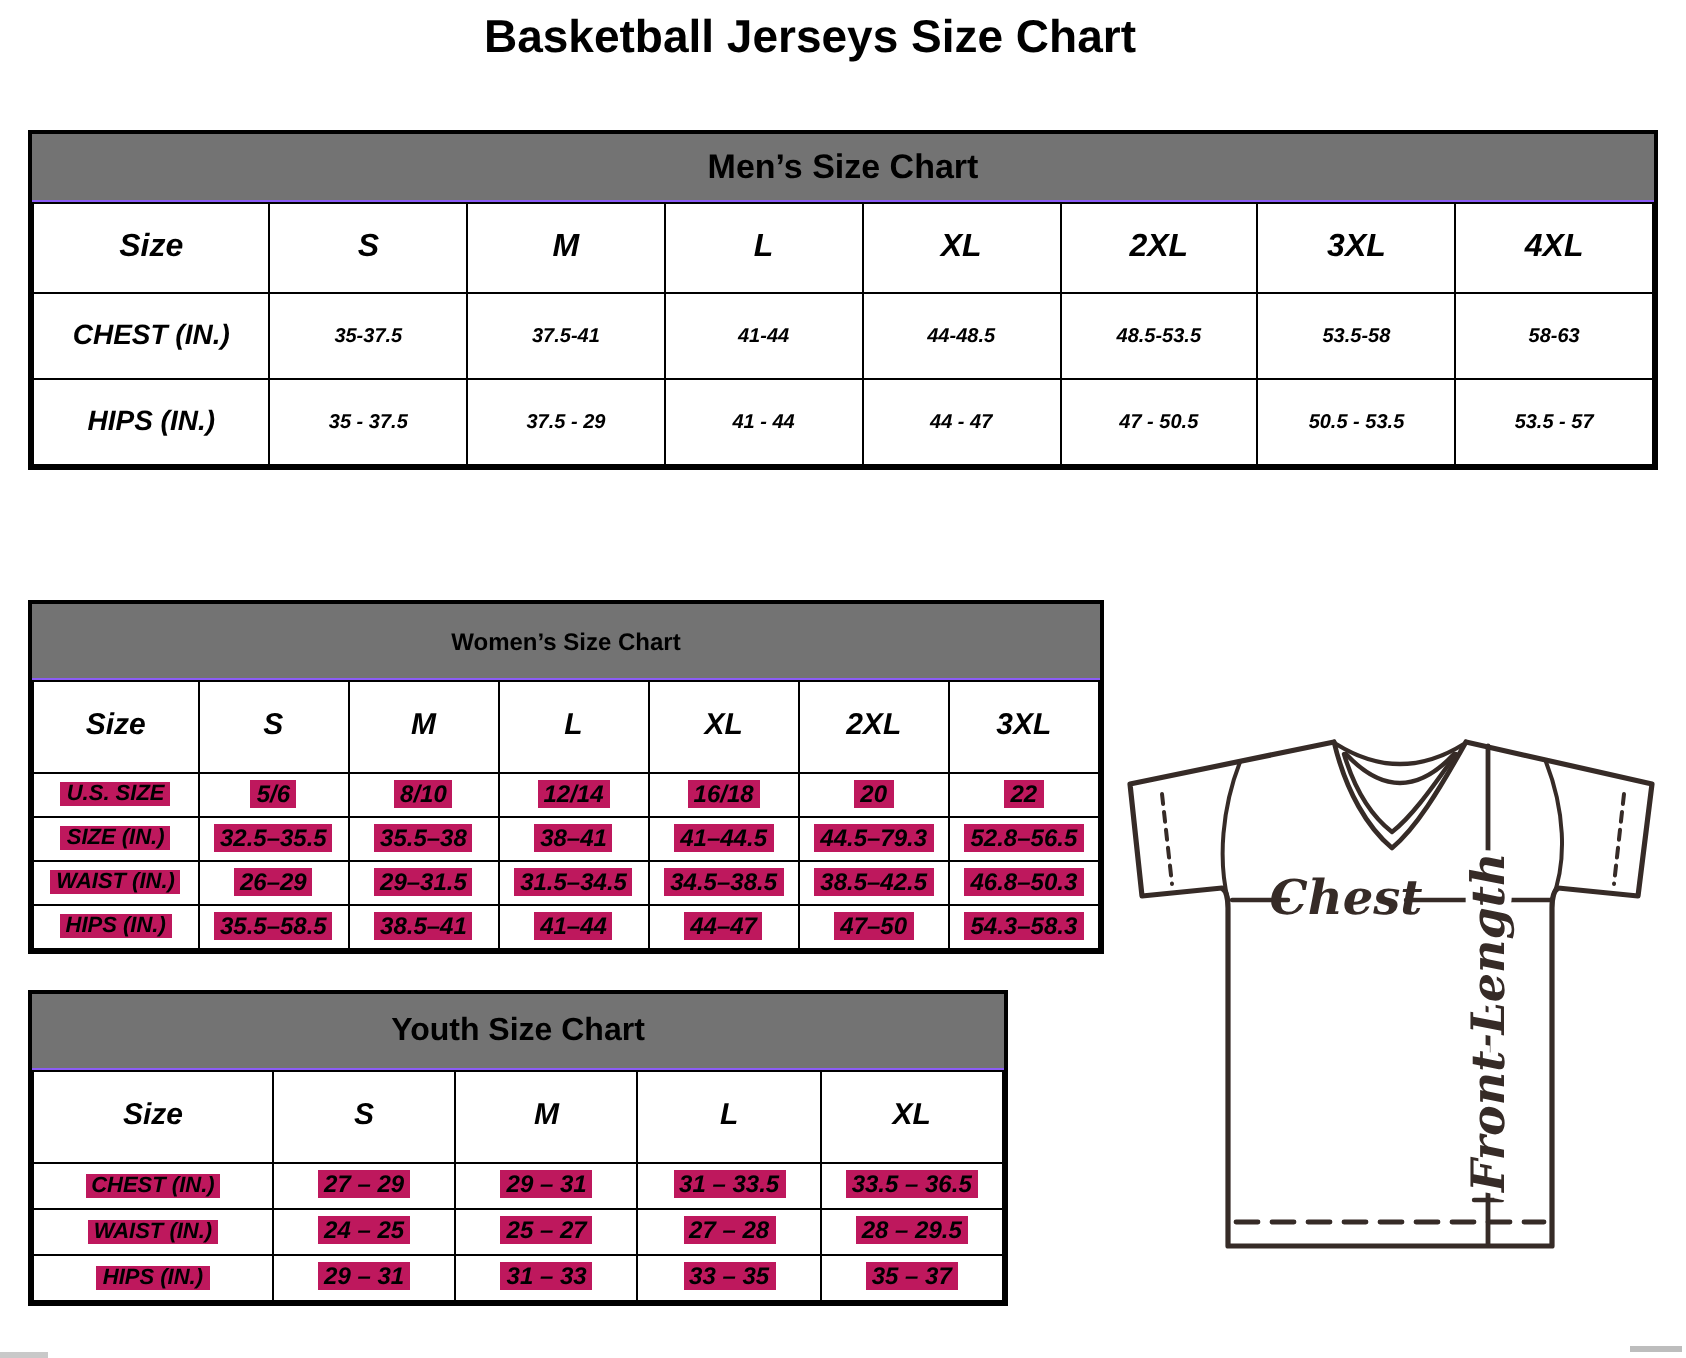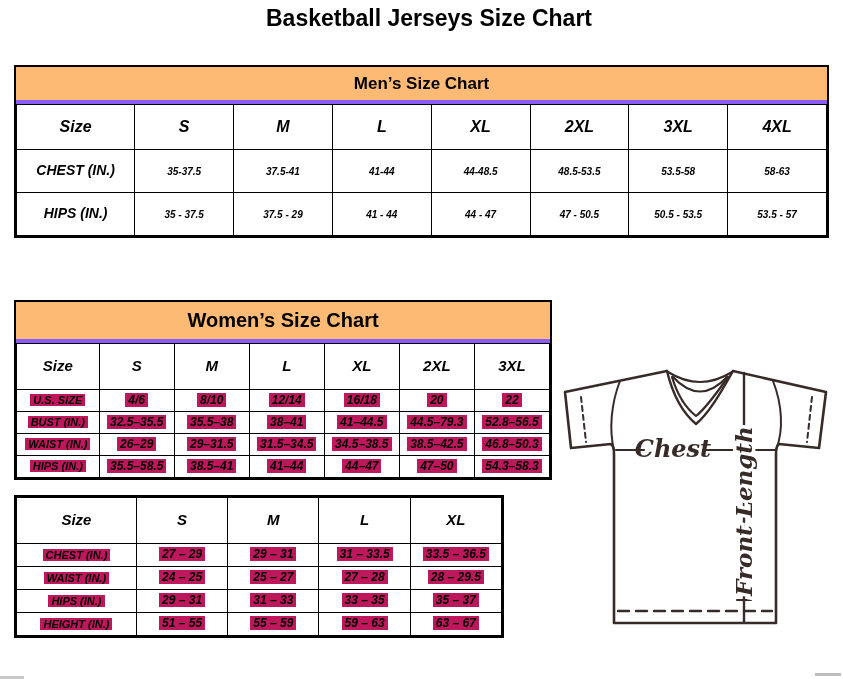"Basketball Jerseys Size Chart" .page-title { margin-left: 24px -> none }
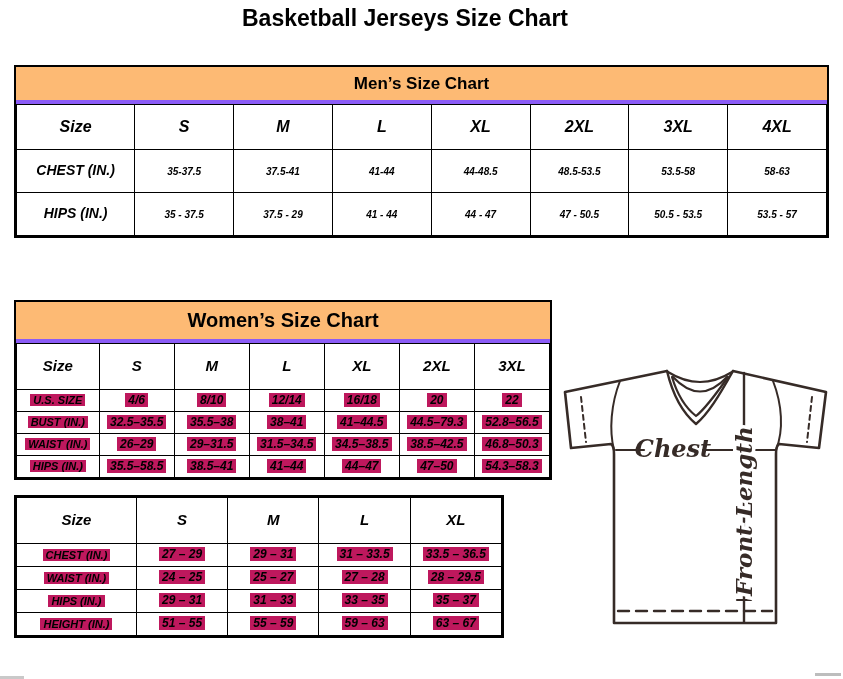"Men’s Size Chart" .band { background: #fdba74 -> #737373; border-bottom: 4px solid #8b5cf6 -> 1px solid #8b5cf6 }
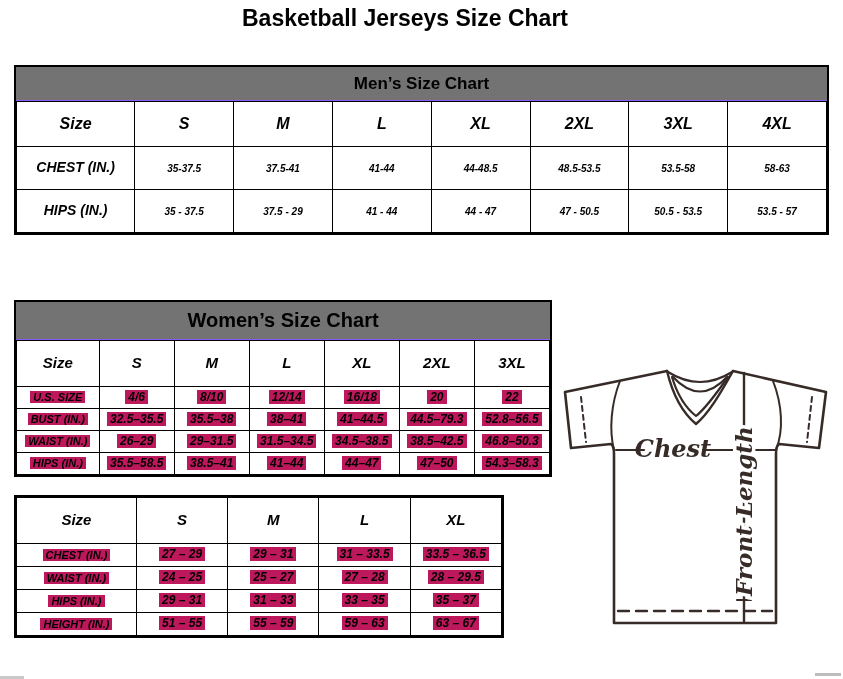"Women’s Size Chart" .womens .band { font-size: 20px -> 12px }
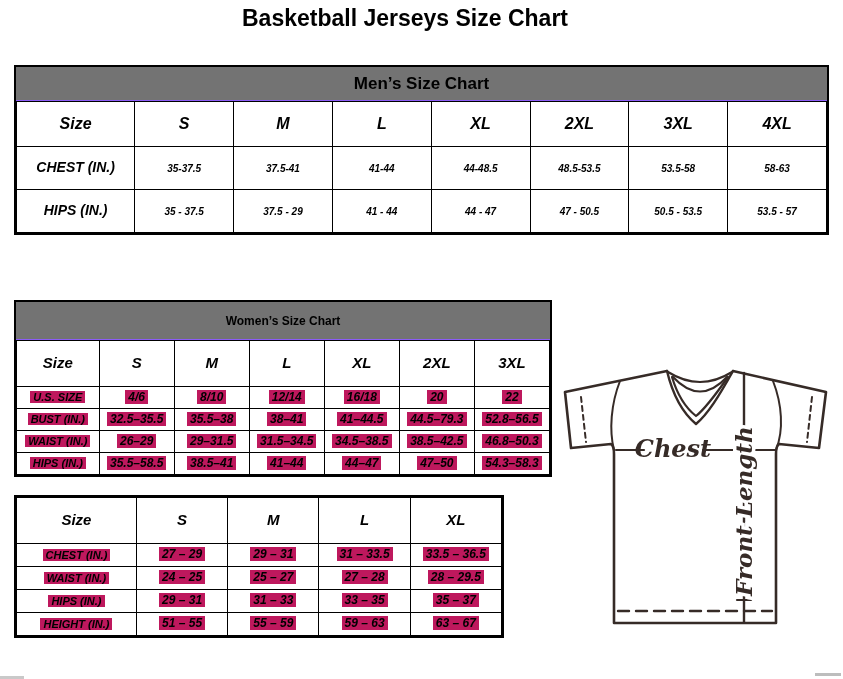"4/6" span.hl { text: 4/6 -> 5/6 }
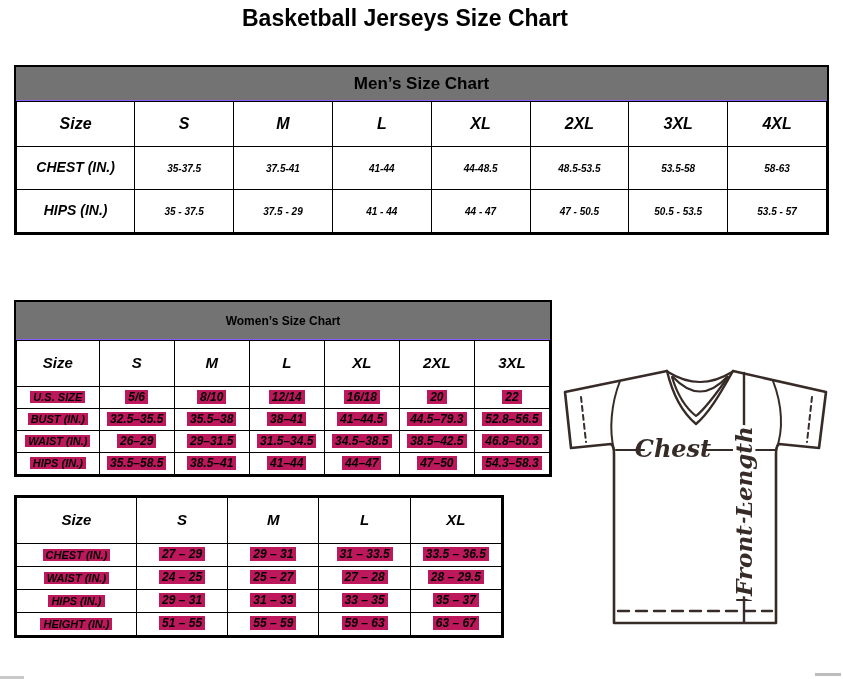"BUST (IN.)" span.hl { text: BUST -> SIZE }
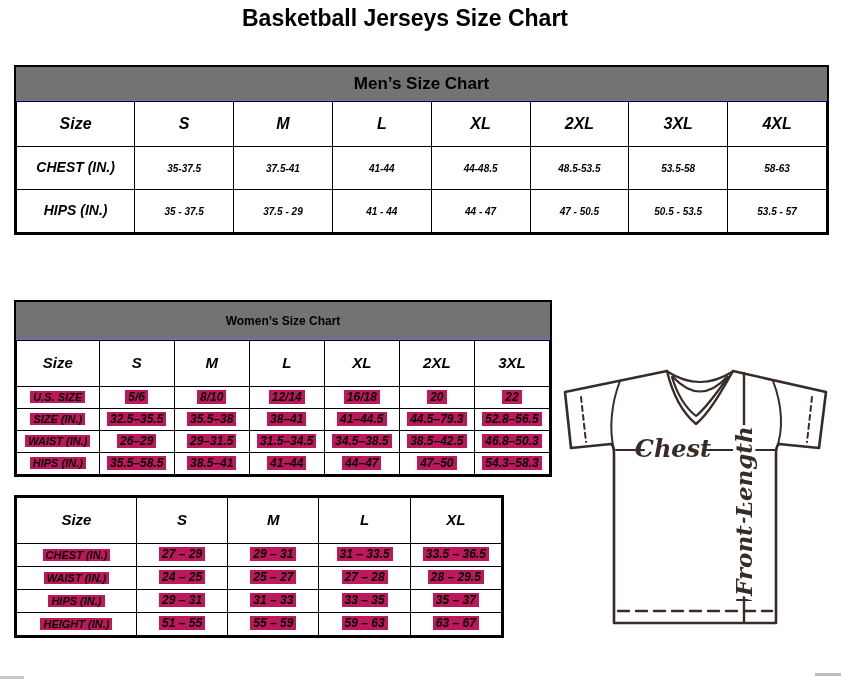"Youth Size Chart" div.band { html: none -> <div>Youth Size Chart</div> }
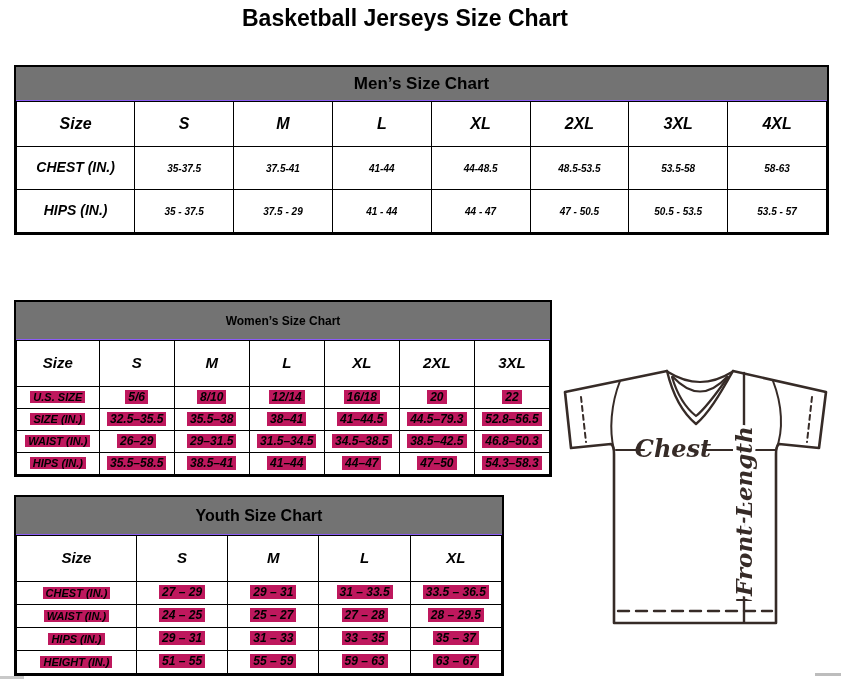"HEIGHT (IN.)" tr { html: <tr> <td><span>HEIGHT (IN.)</span></td> <td><span>51 – 55</span></td> <td><span>55 – 59</span></td> <td><span>59 – 63</span></td> <td><span>63 – 67</span></td> </tr> -> none }
